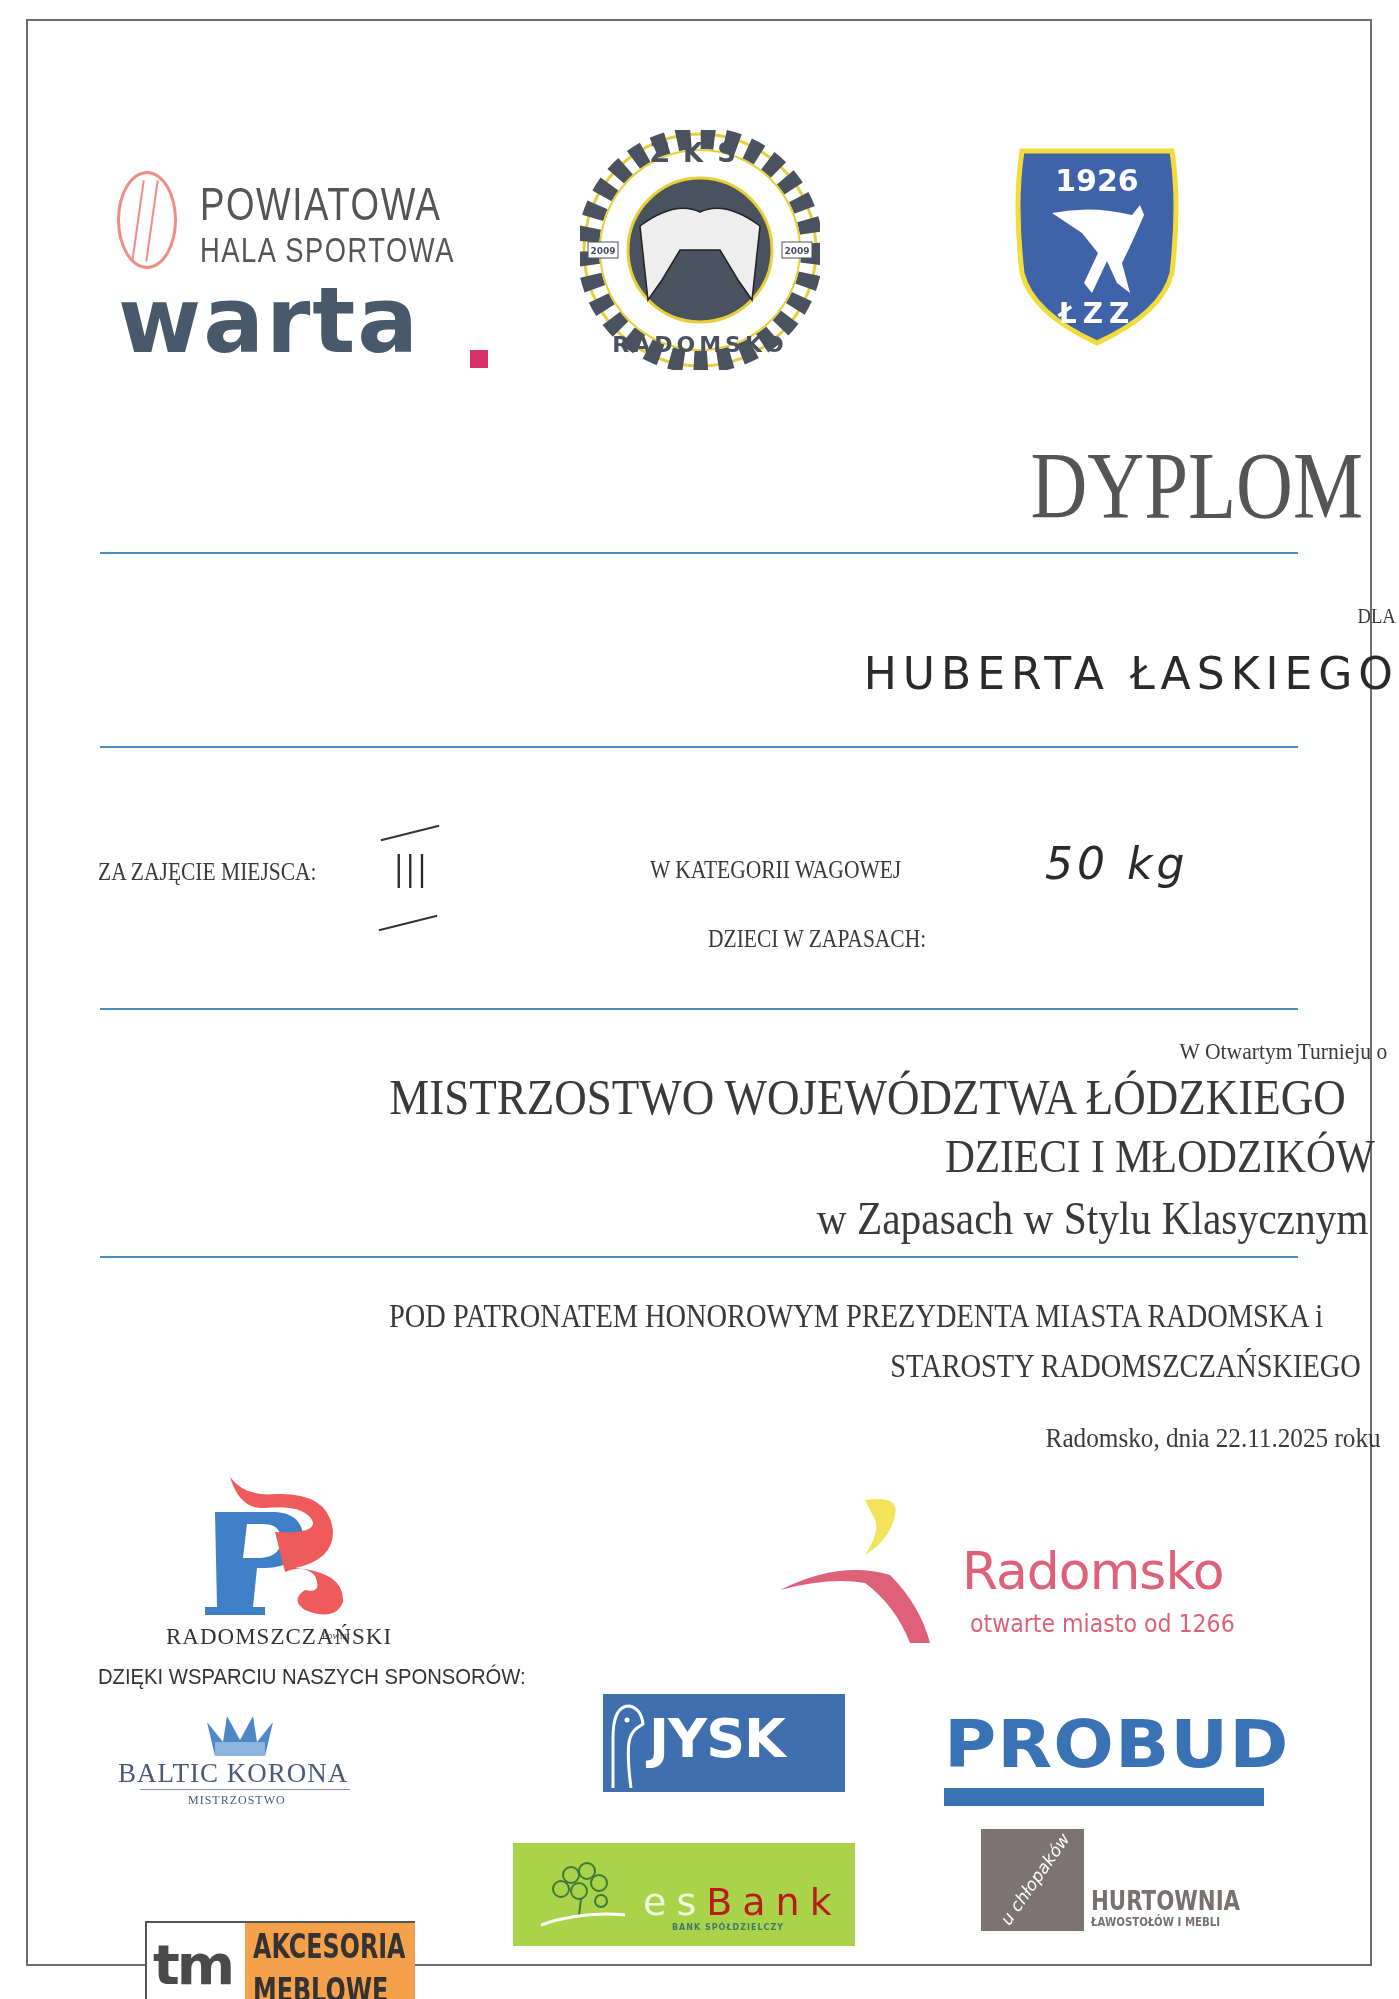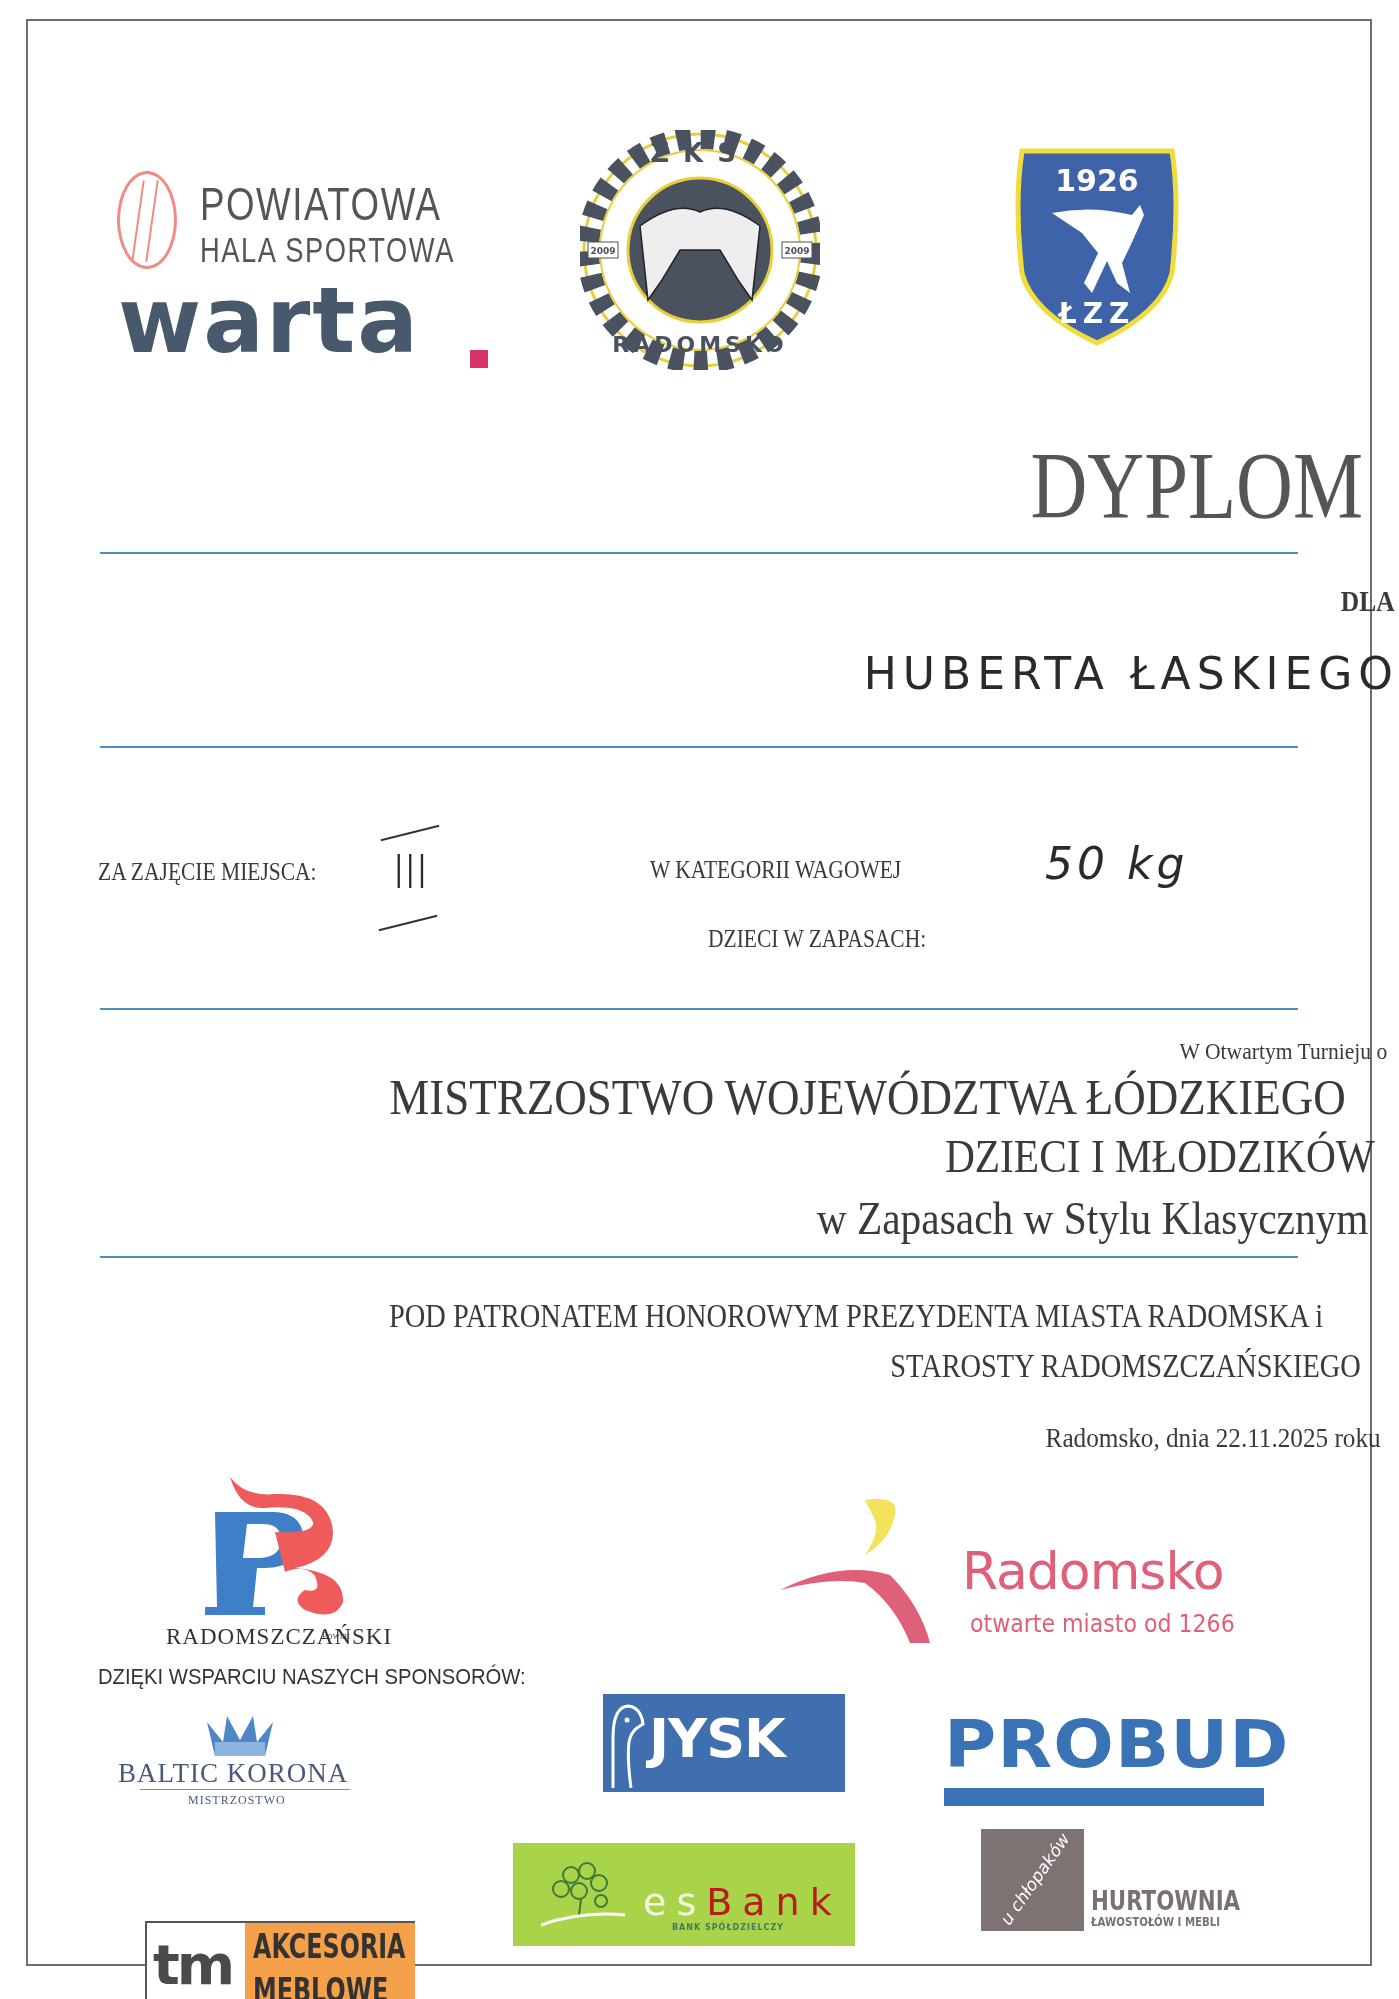"DLA" div.abs { font-size: 30px -> 22px; font-weight: bold -> none; top: 584px -> 603px }
